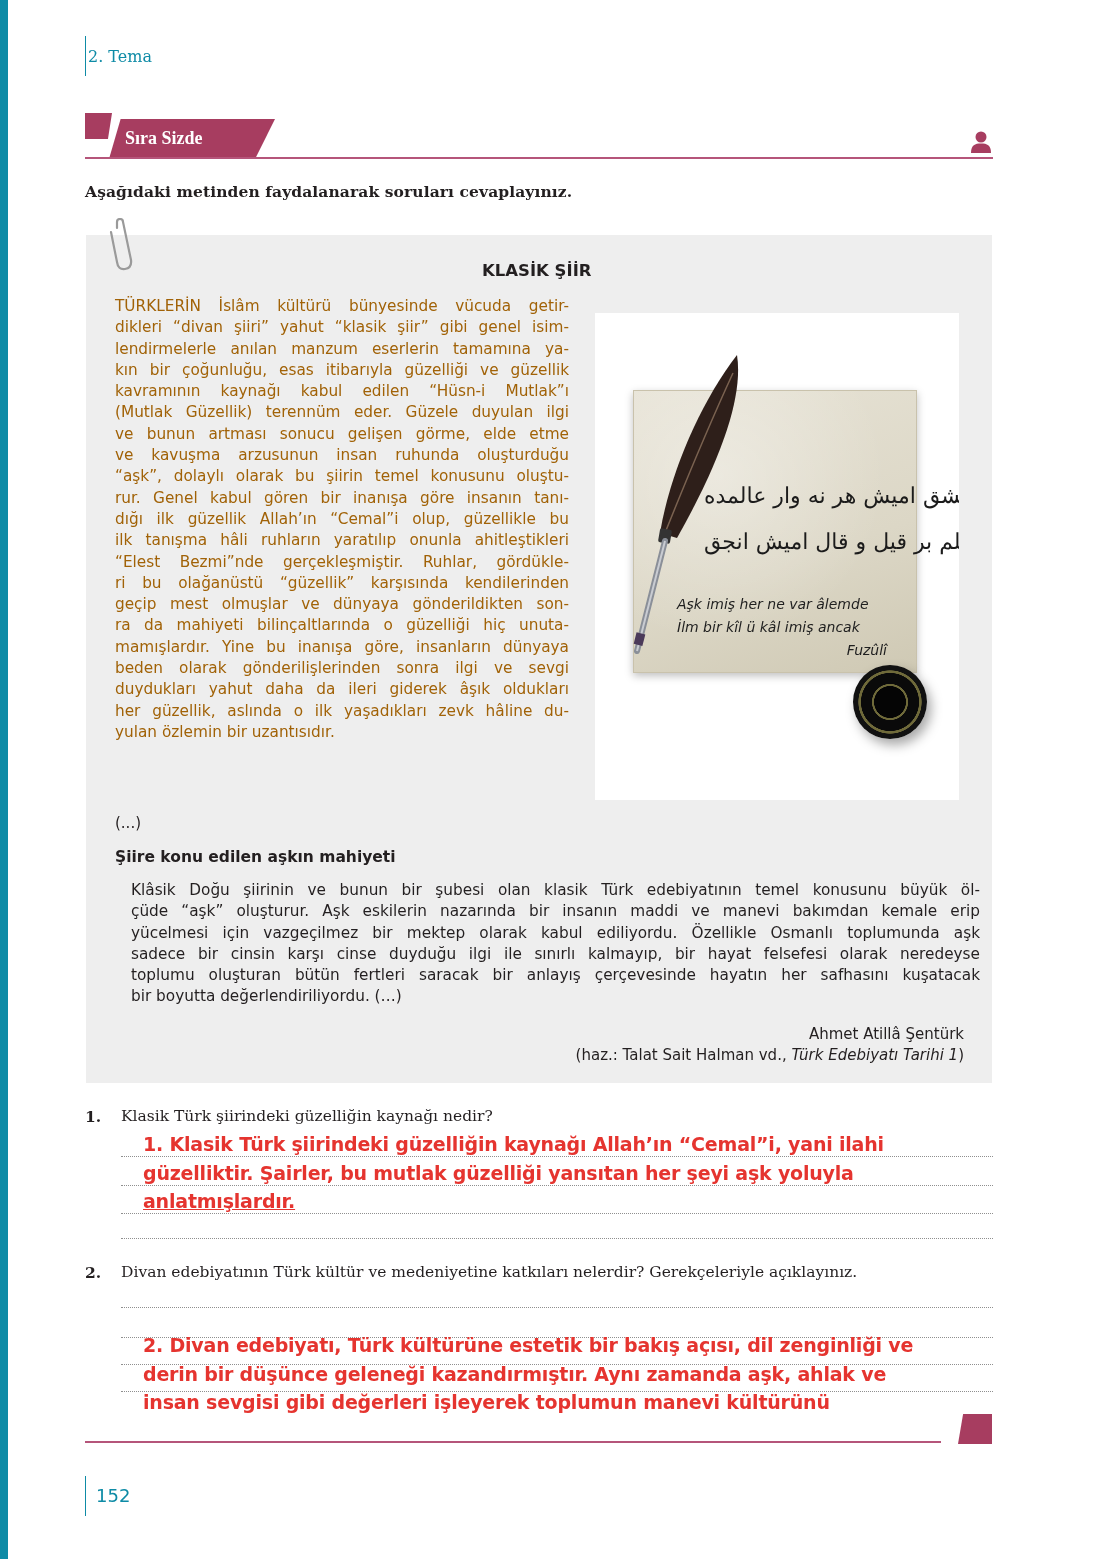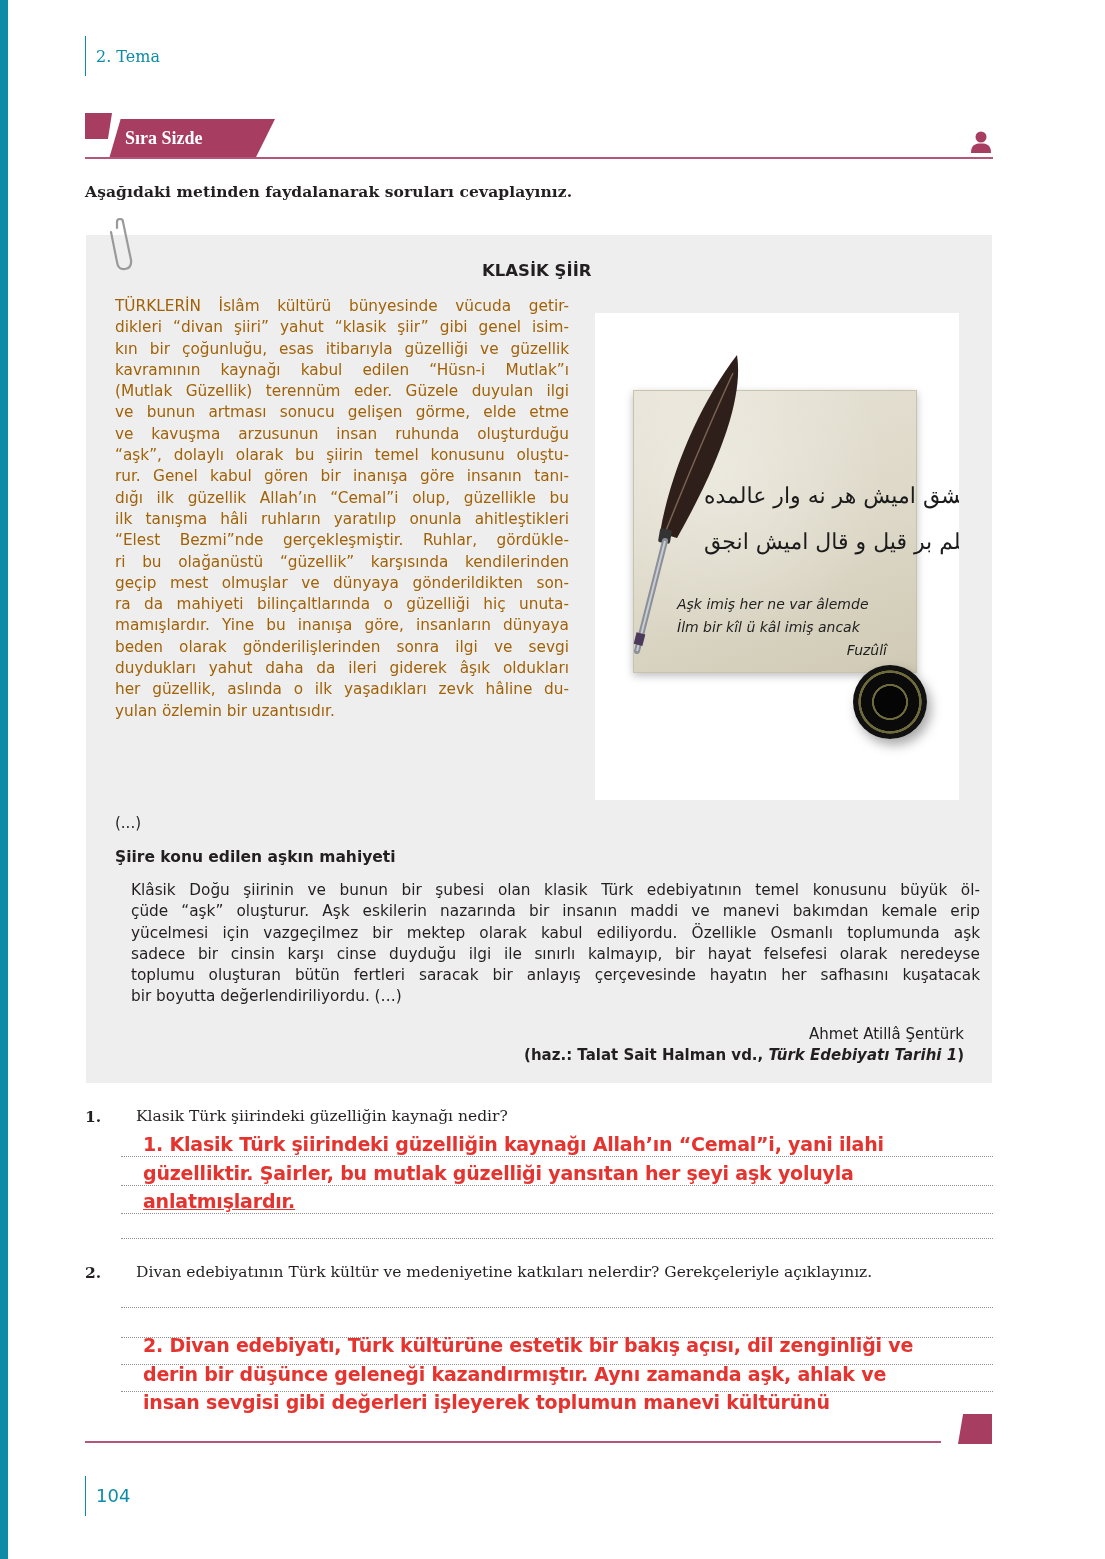"2. Tema" .header-tema { padding-left: 10px -> 2px }
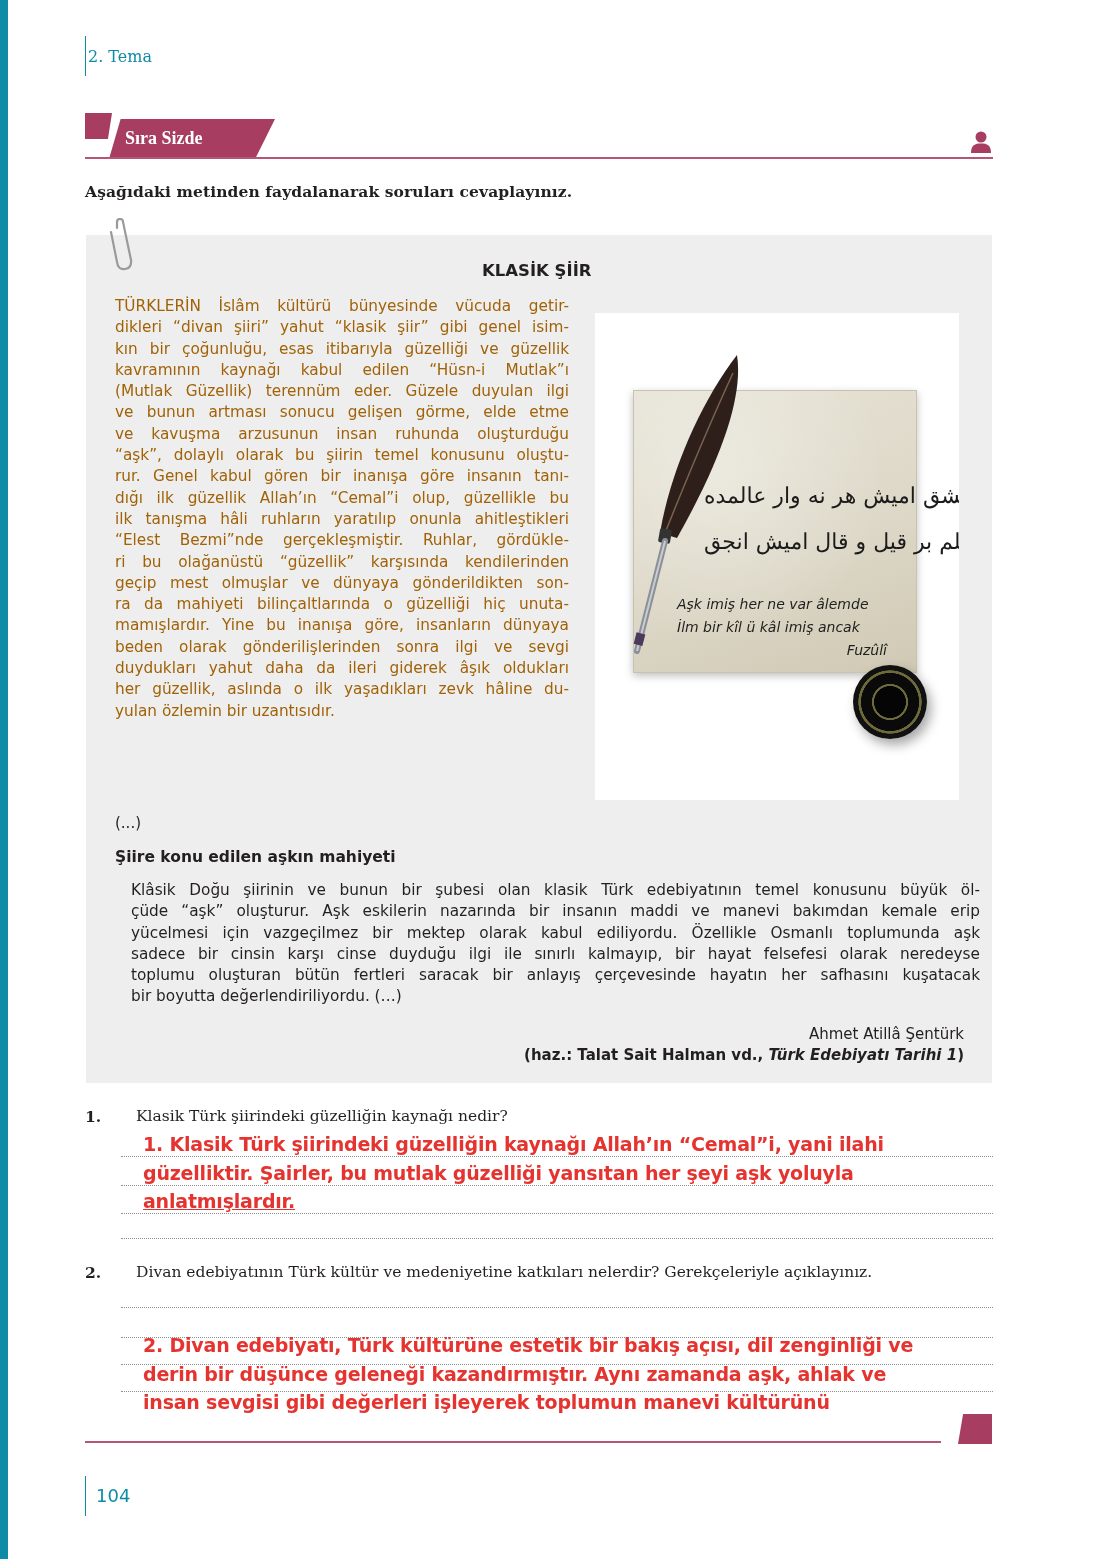"lendirmelerle anılan manzum eserlerin" span.line { html: none -> <span>lendirmelerle anılan manzum eserlerin tamamına ya-</span> }
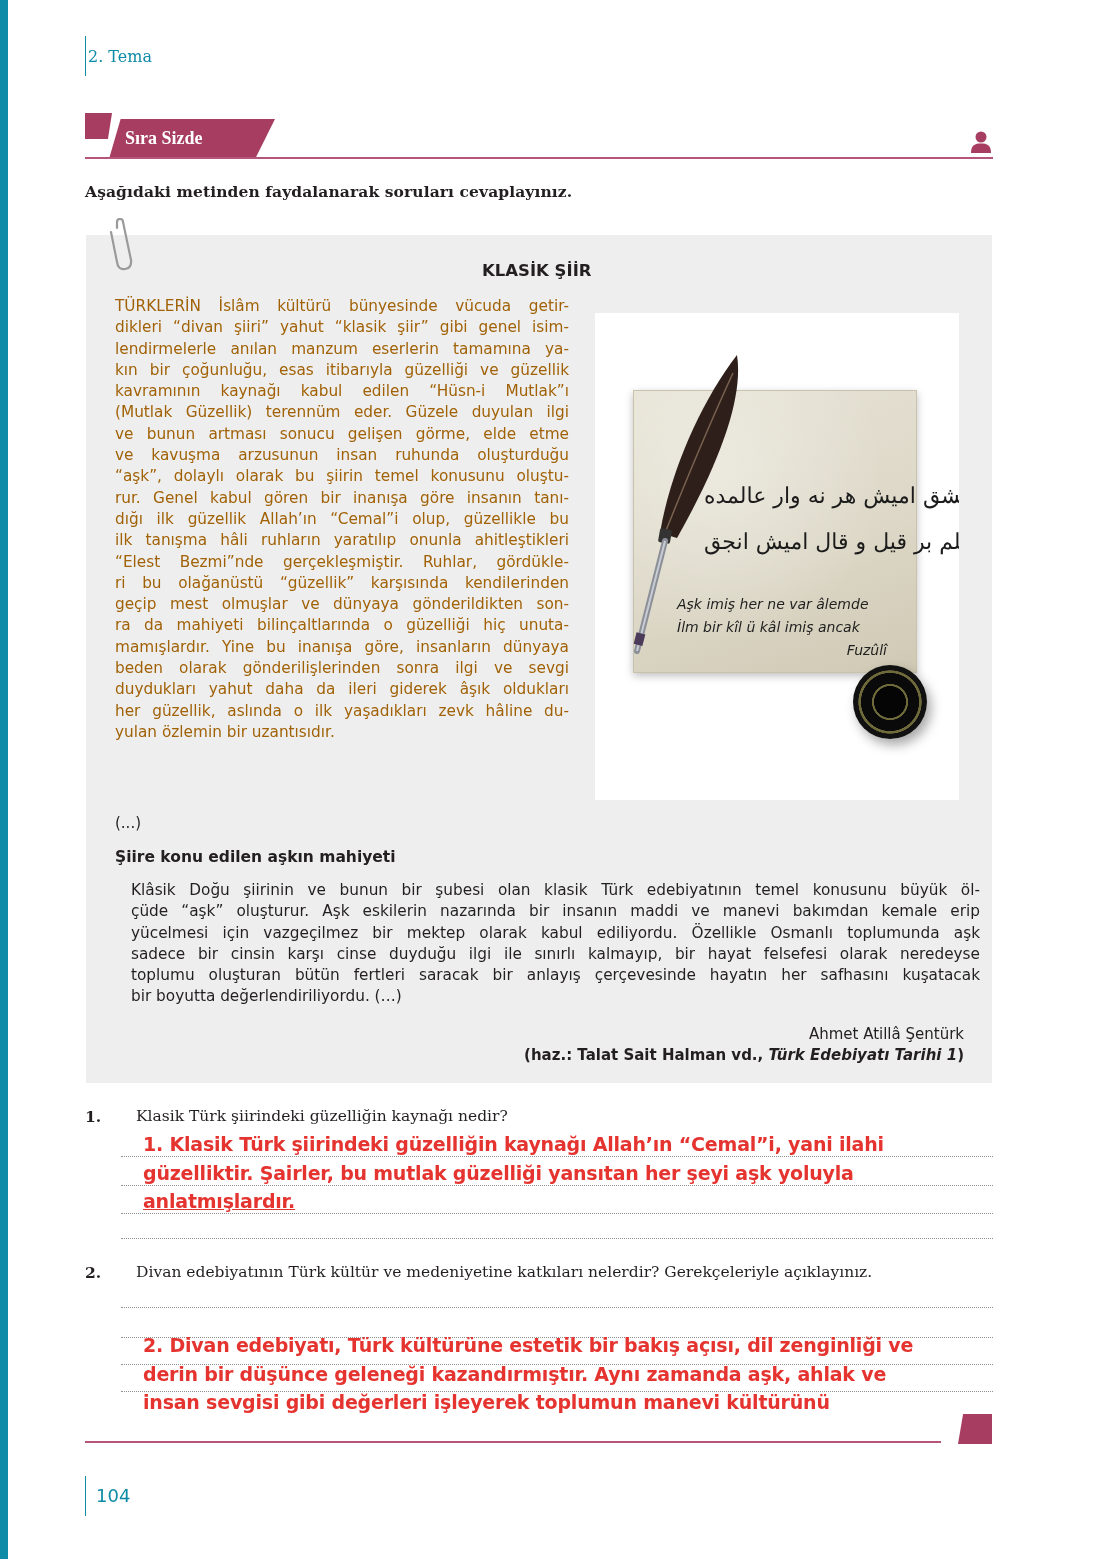"(haz.: Talat Sait Halman vd.," .source { font-weight: bold -> none }
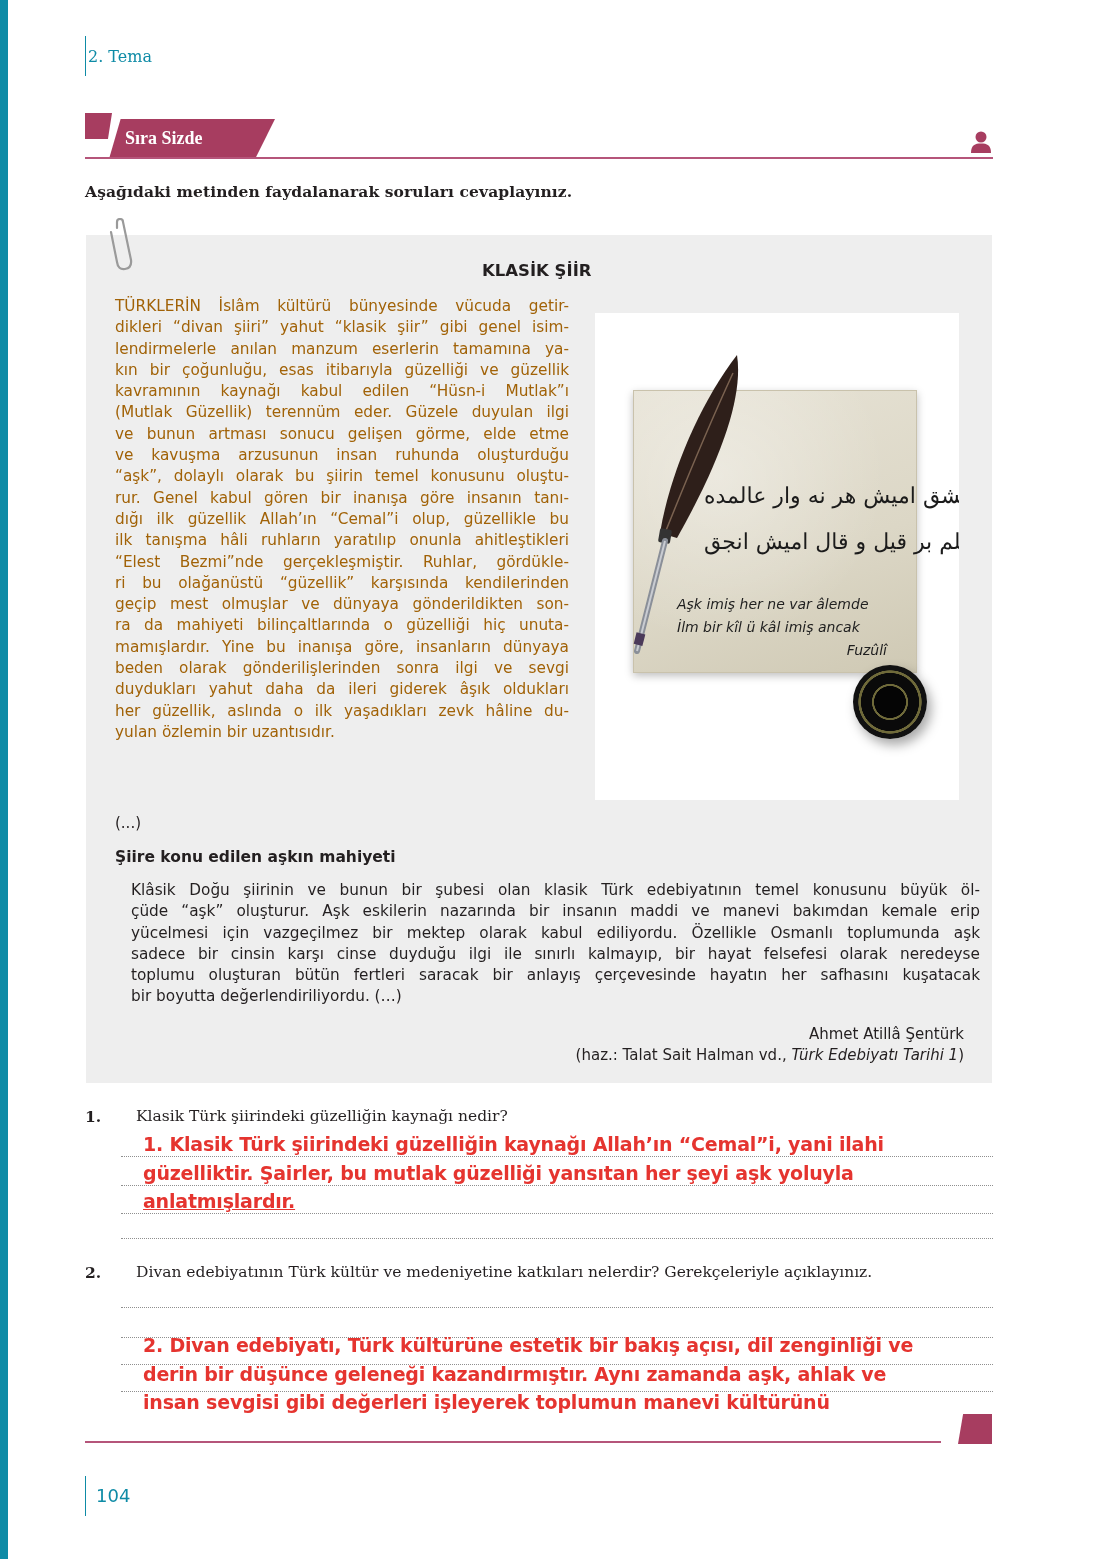"Klasik Türk şiirindeki güzelliğin" .q-text { margin-left: 15px -> none }
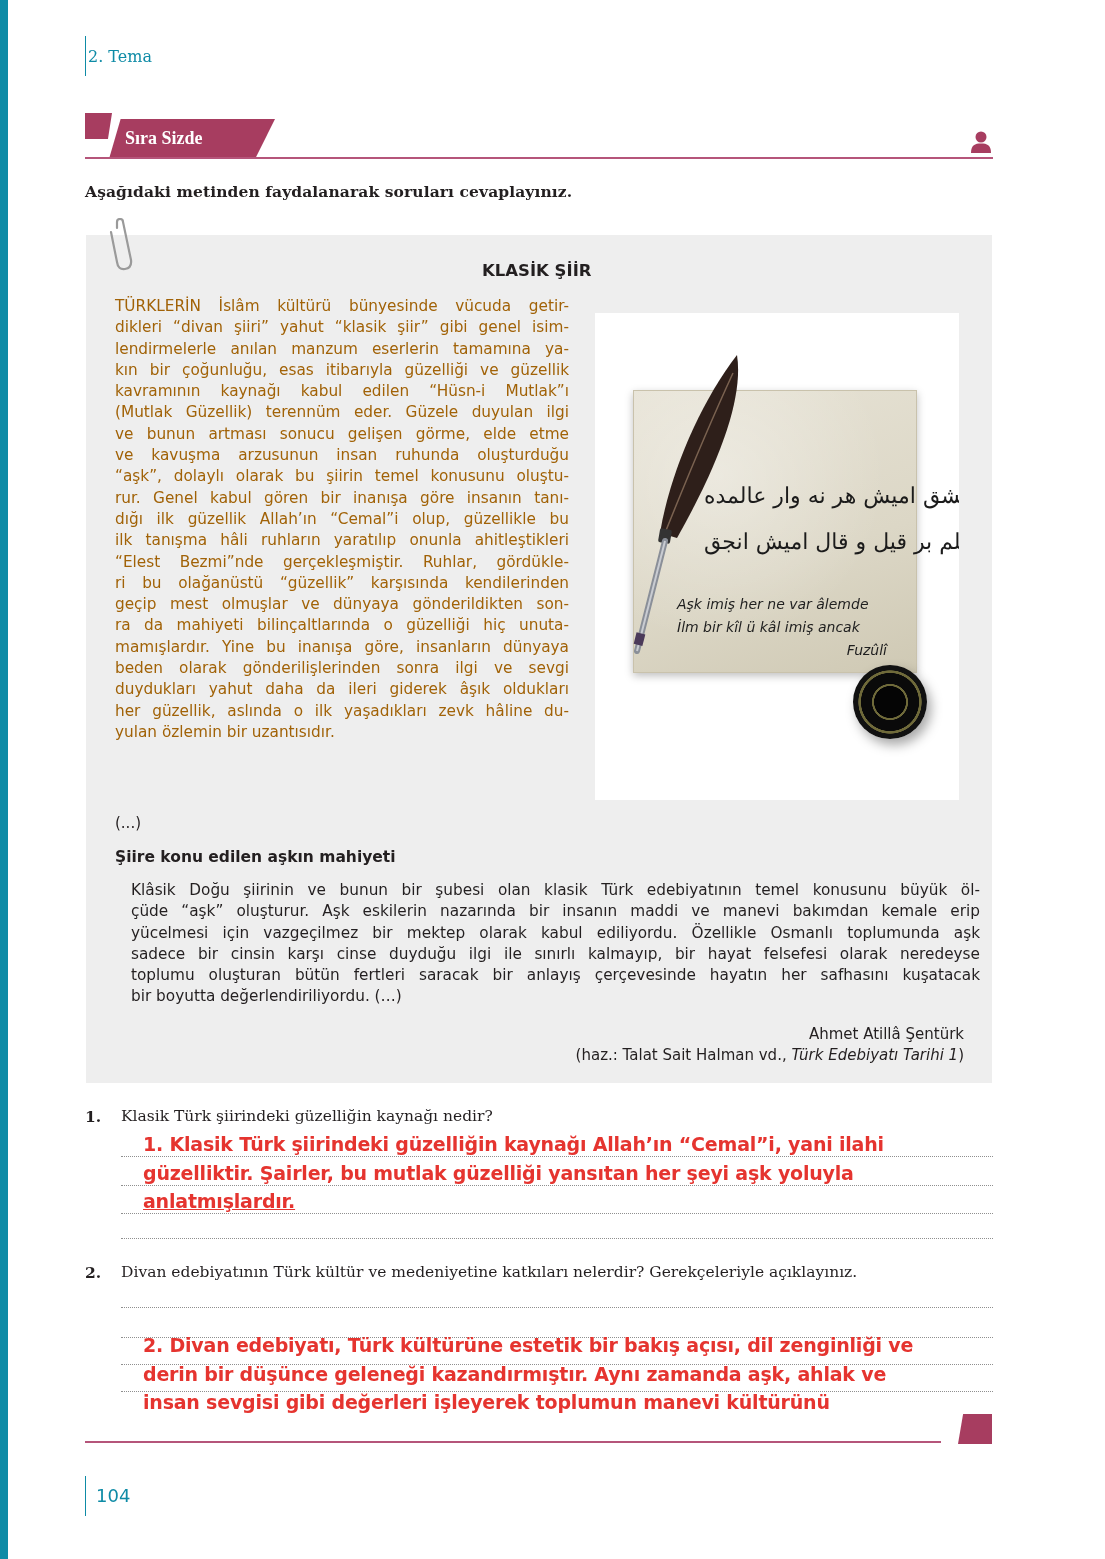"104" span { text: 104 -> 152 }
